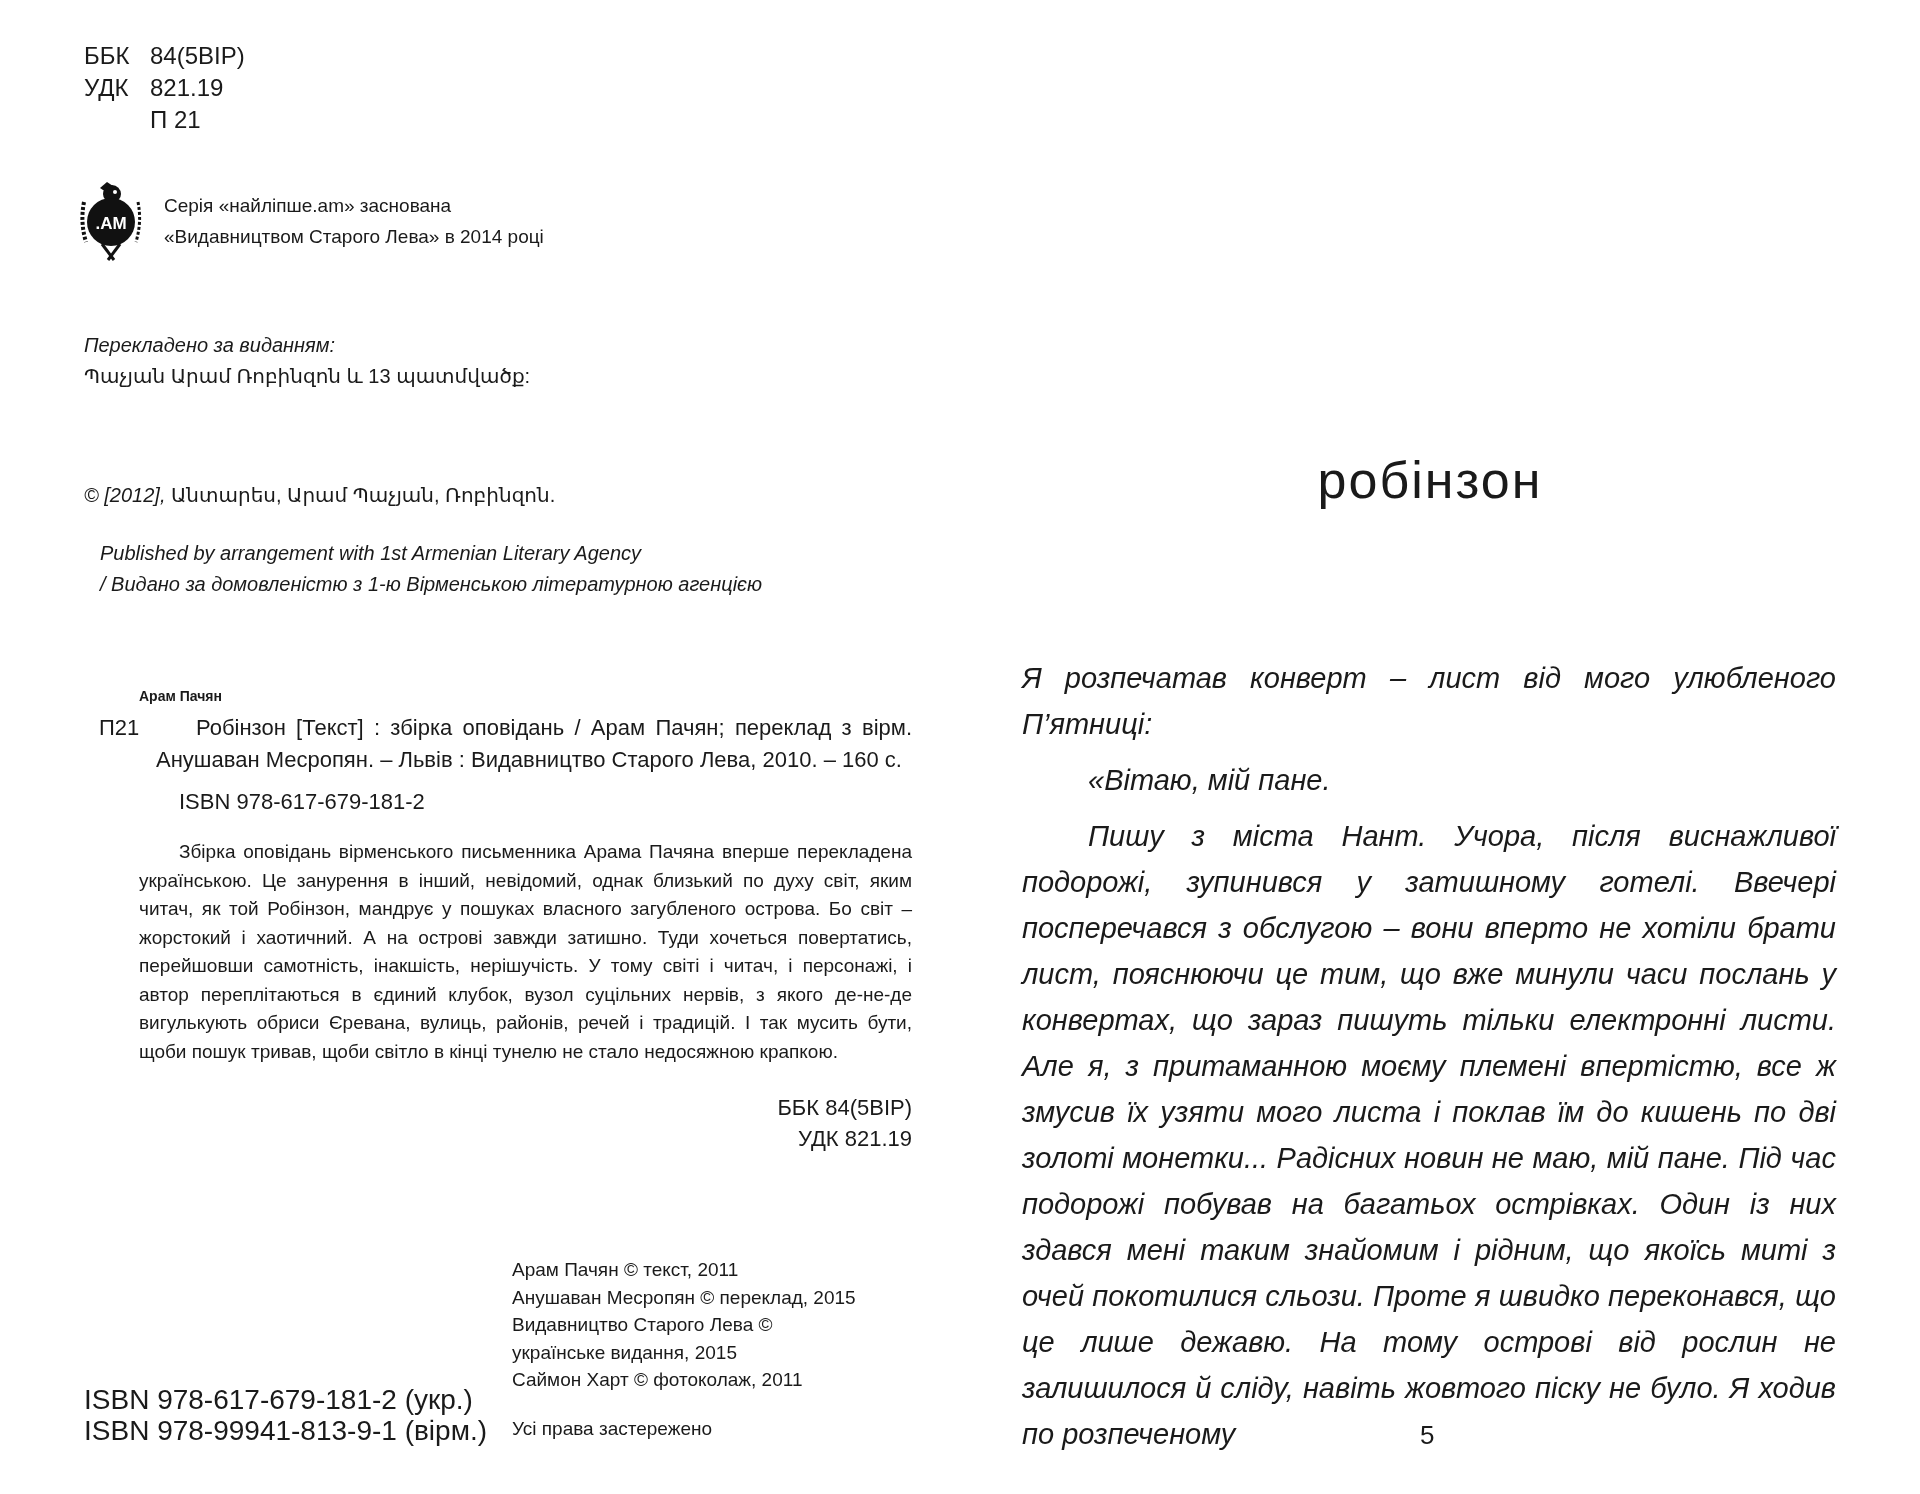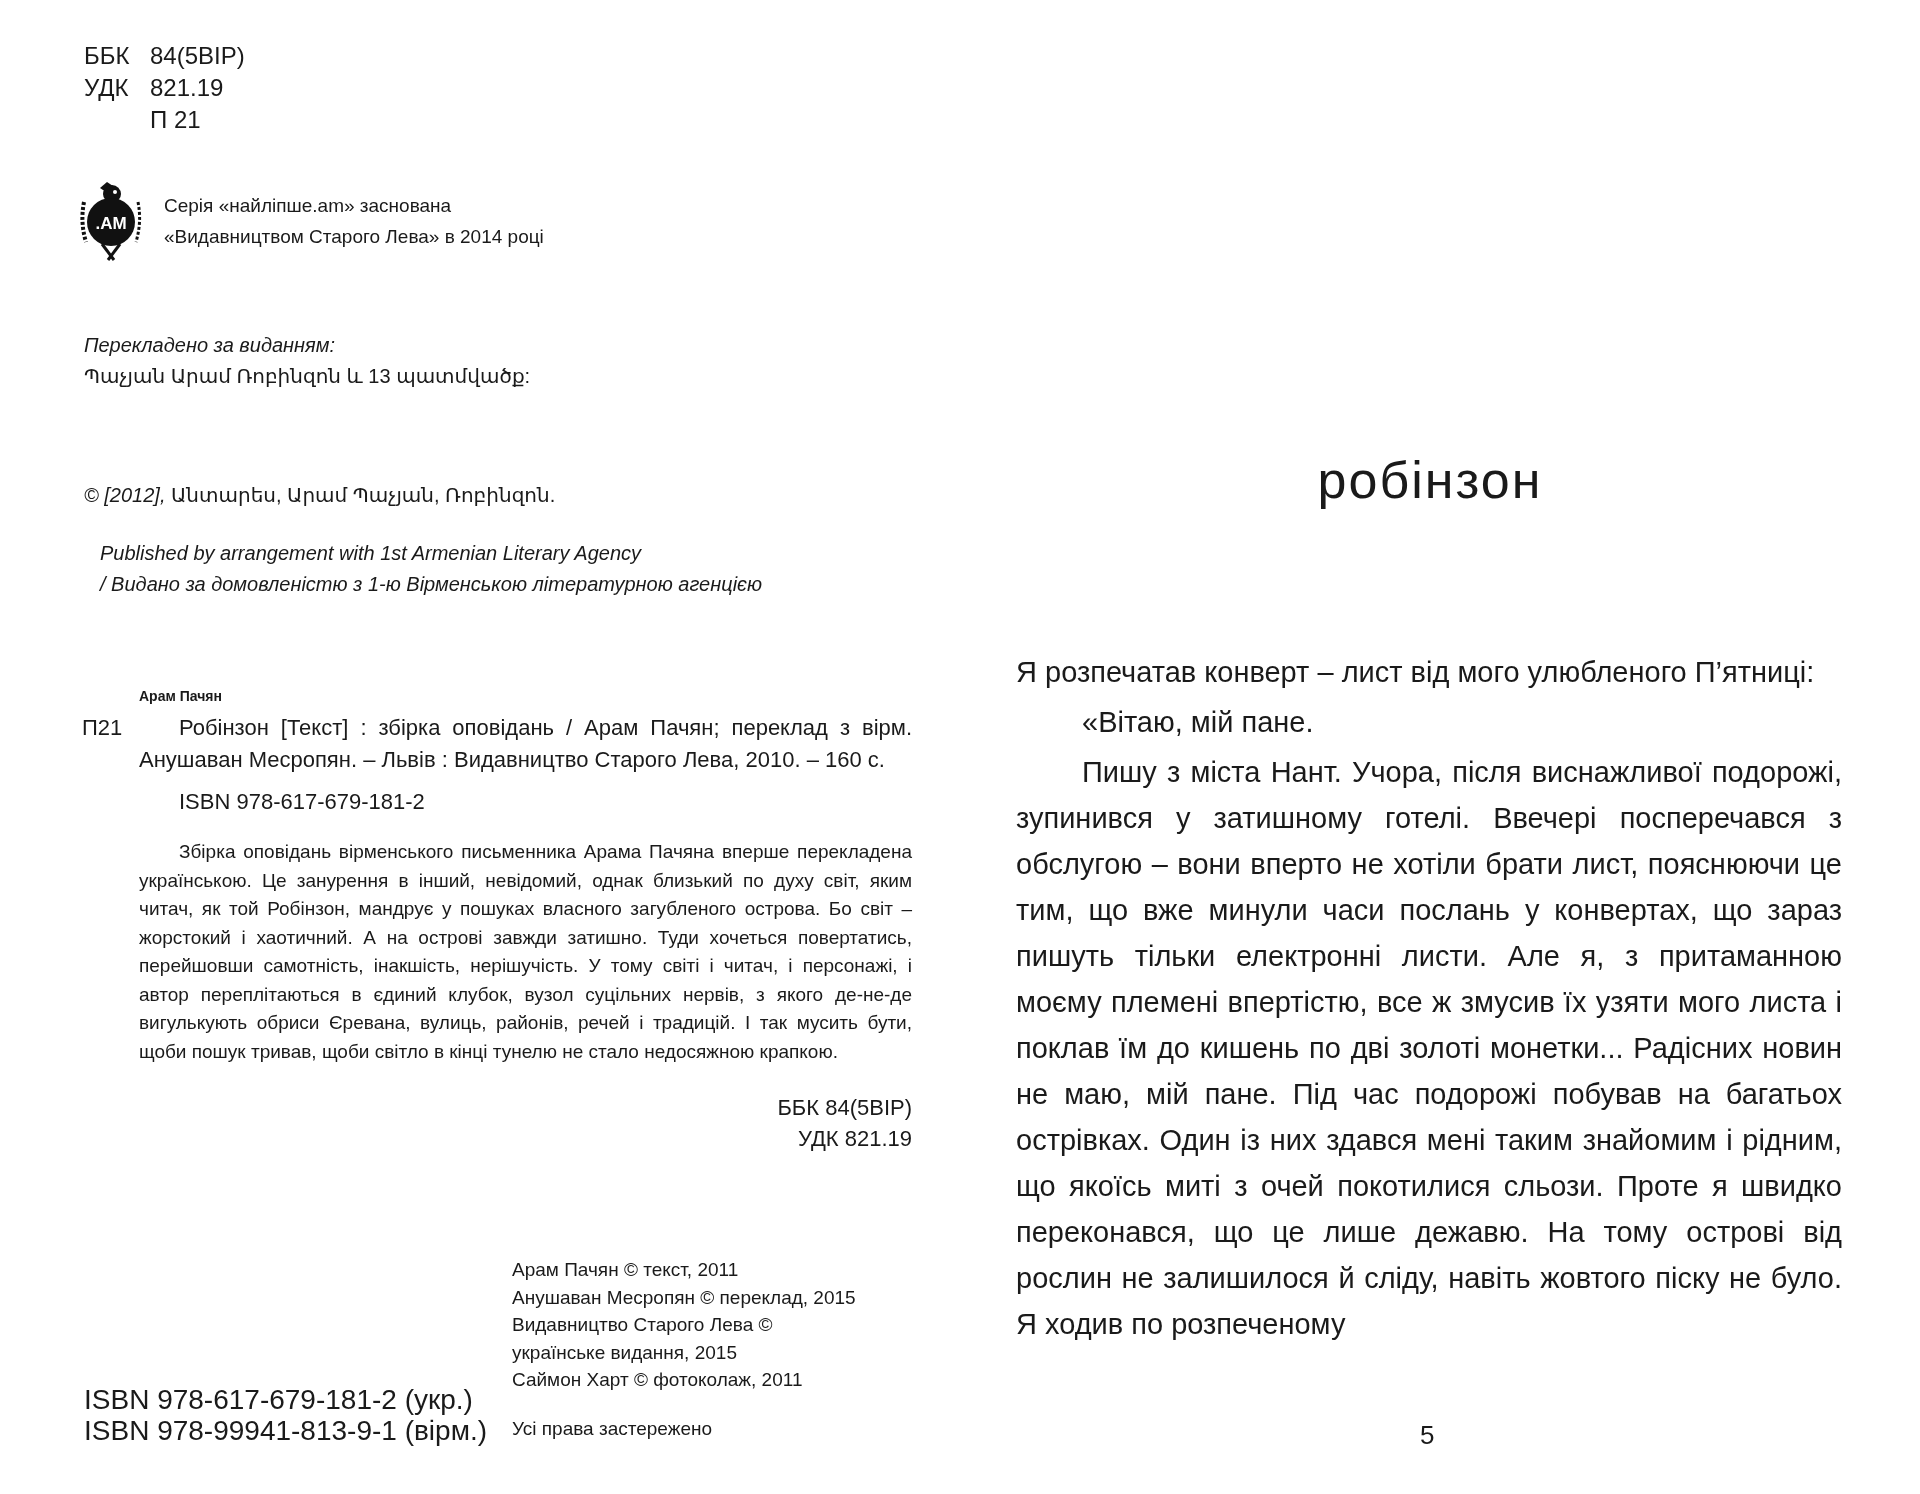"Я розпечатав конверт – лист" .body-text p { font-style: none -> italic; margin: 4px -> 10px }
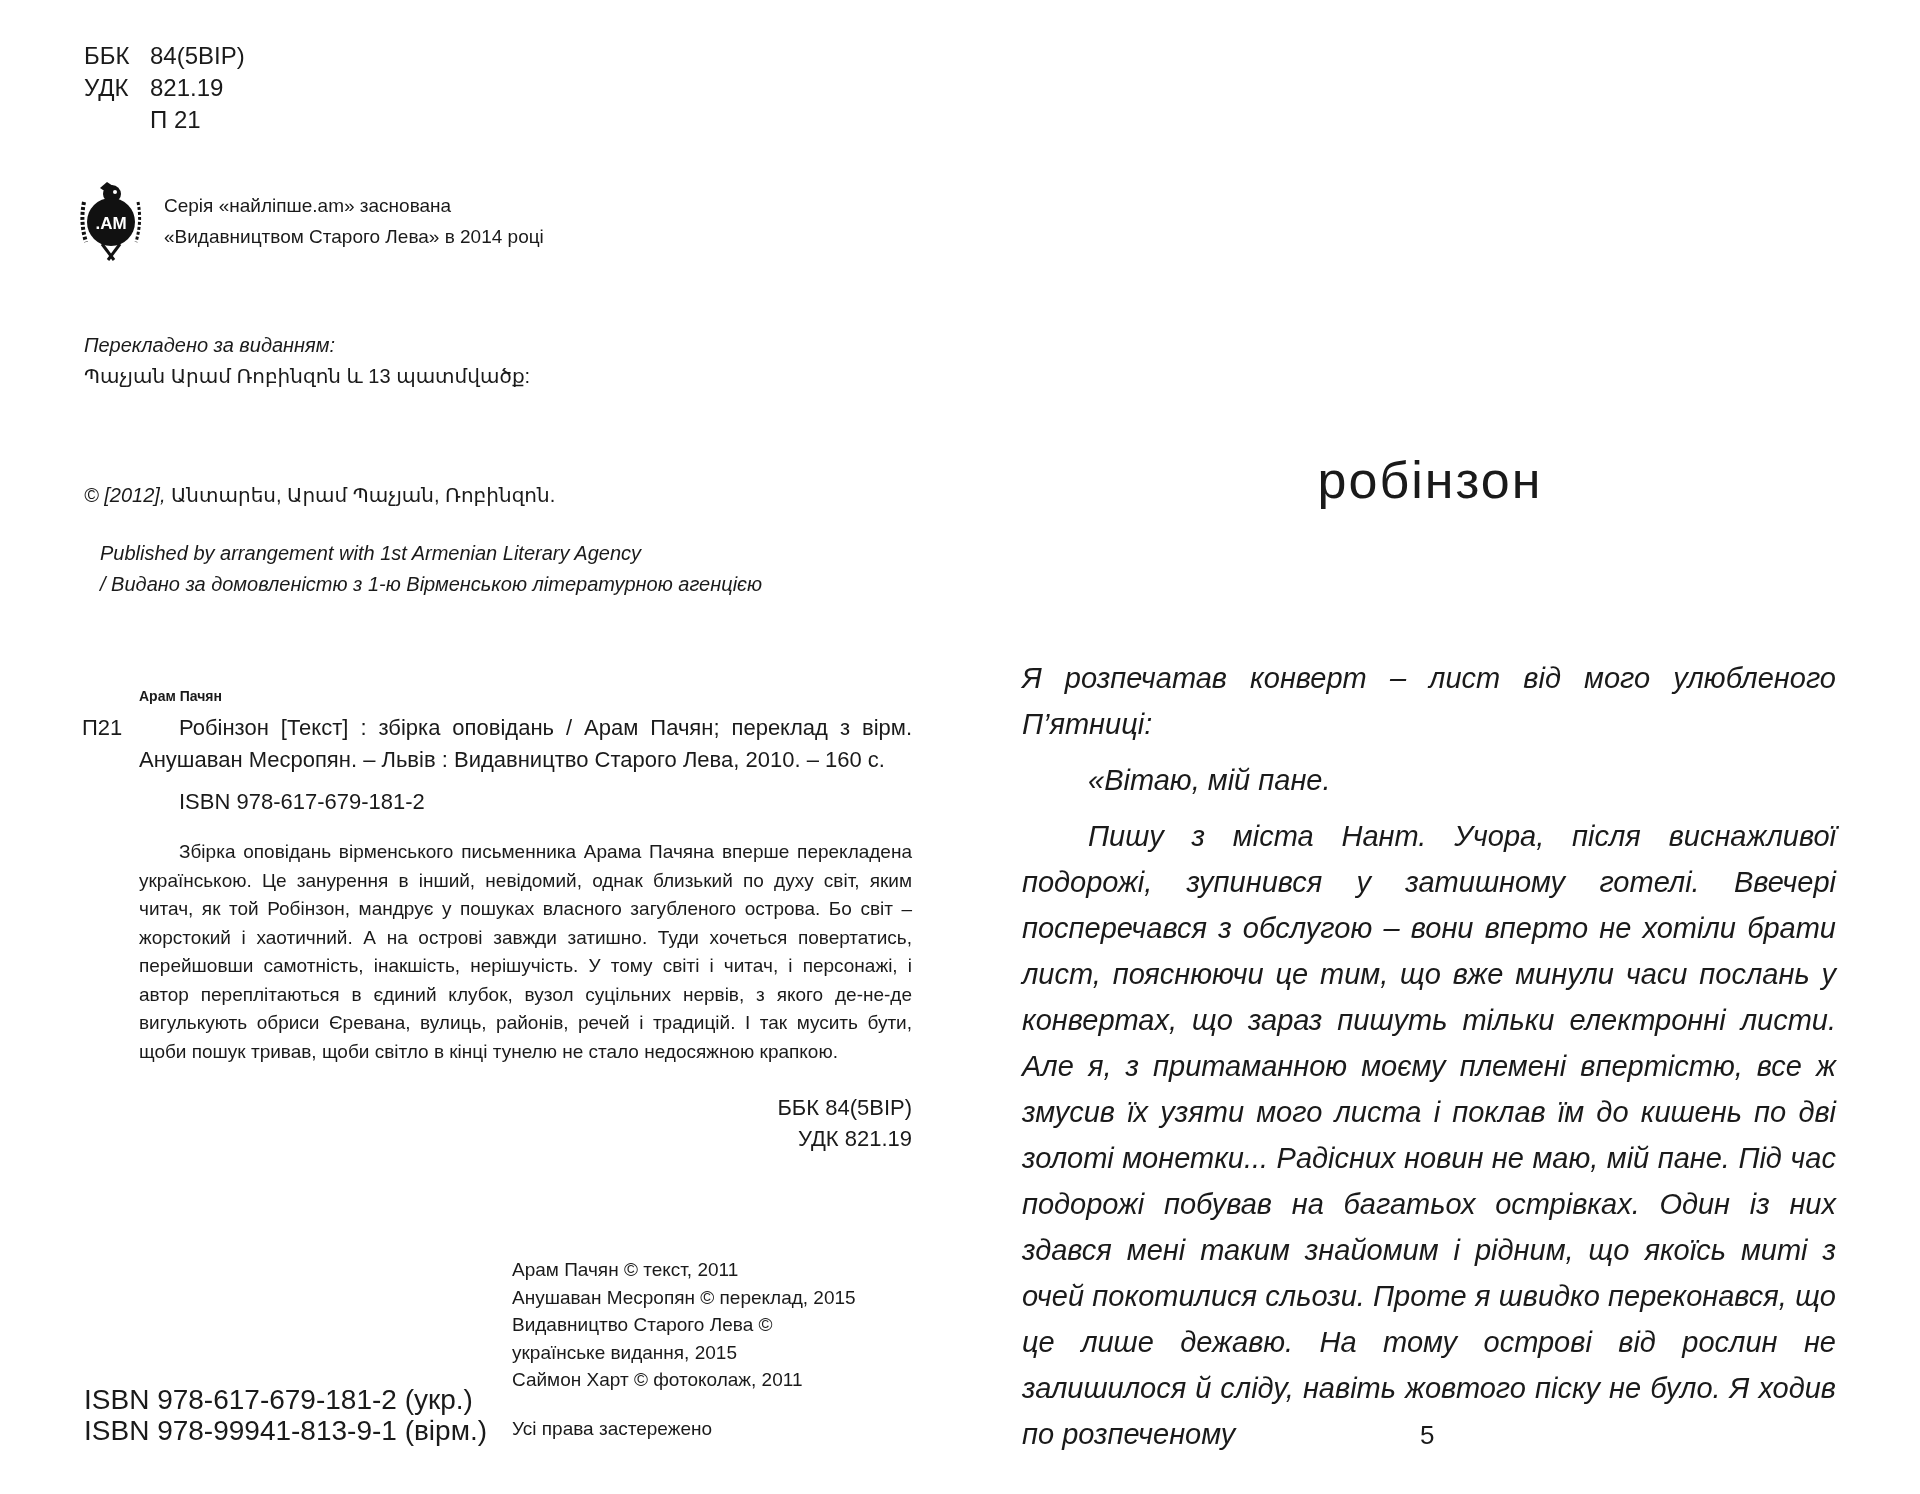"П21" .card .entry .code { margin-left: none -> 17px }
